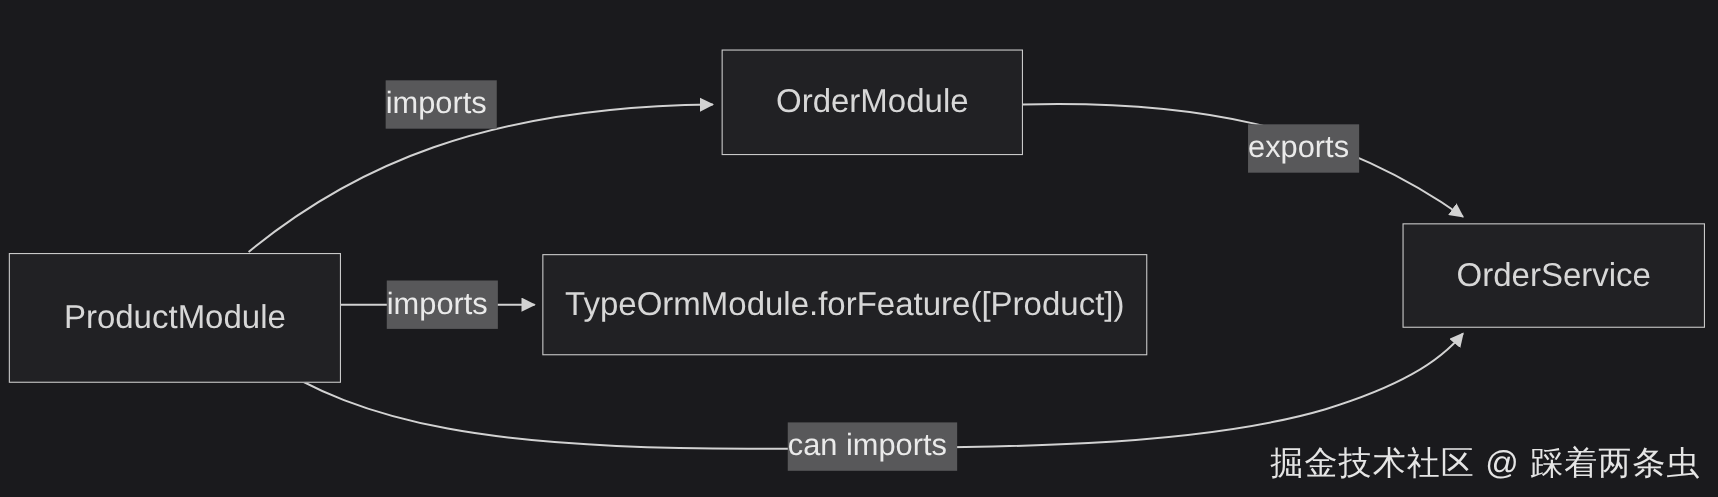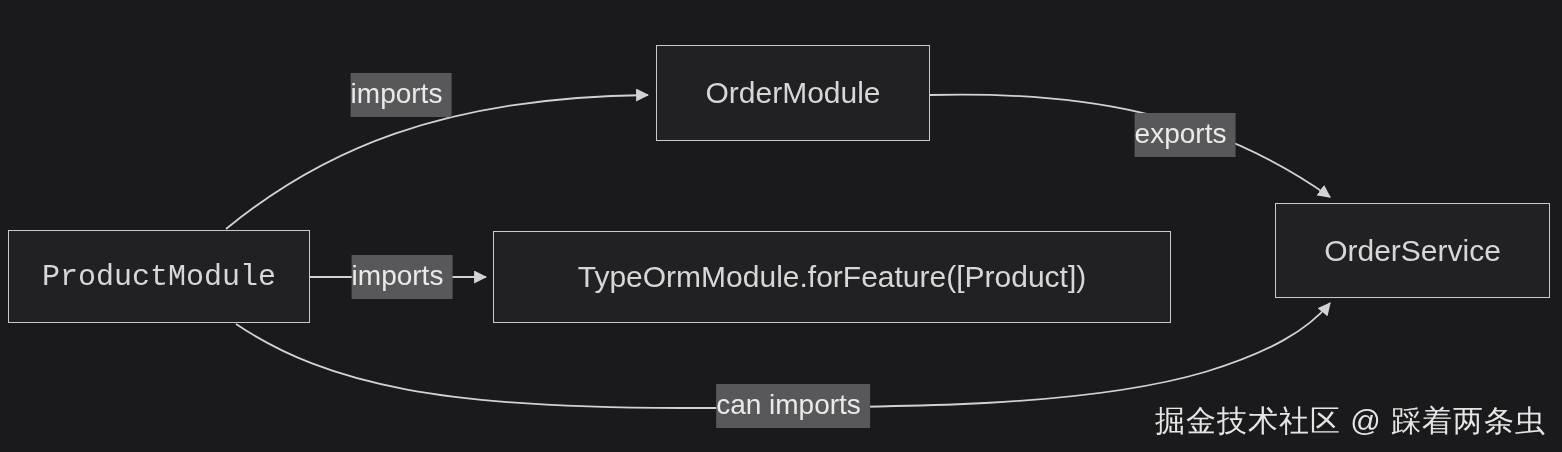"ProductModule" #n-product { font-family: Liberation Mono, monospace -> none; height: 93px -> 118px }
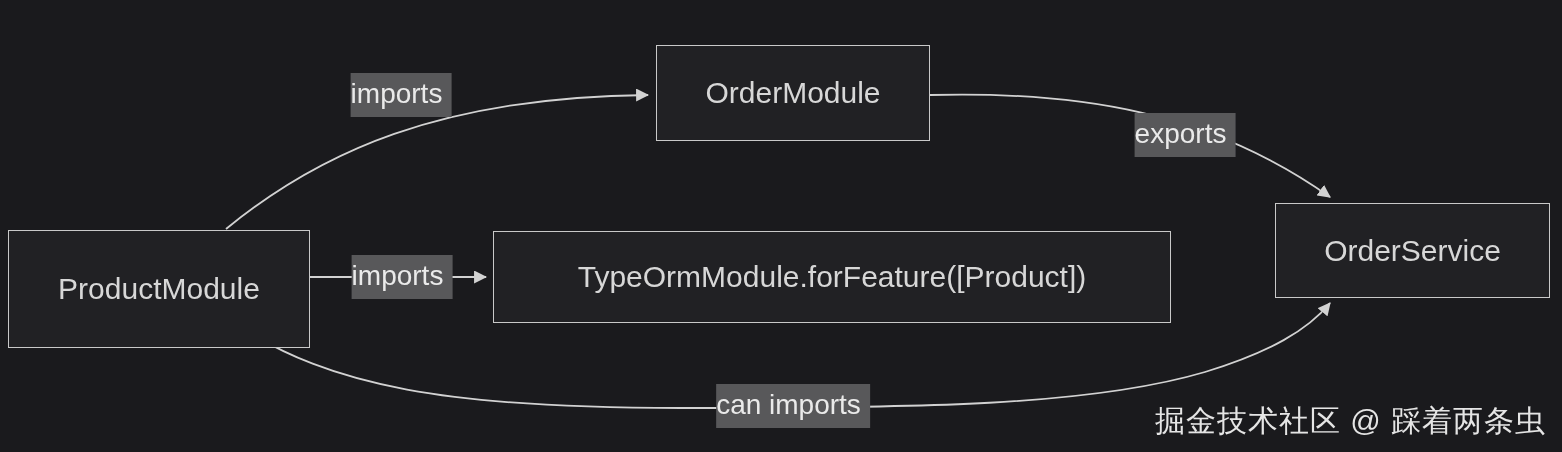"TypeOrmModule.forFeature([Product])" #n-typeorm { width: 678px -> 550px }
